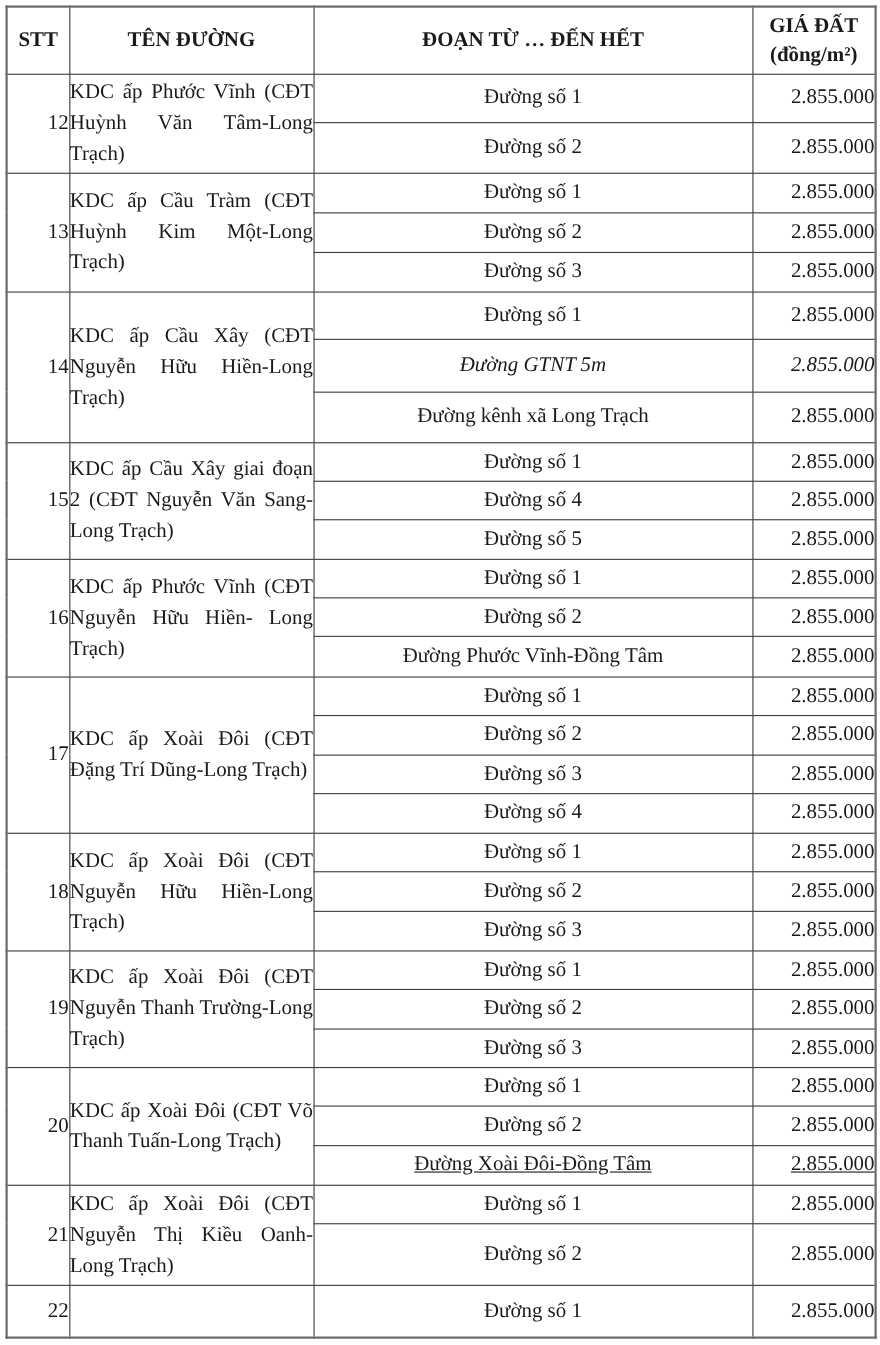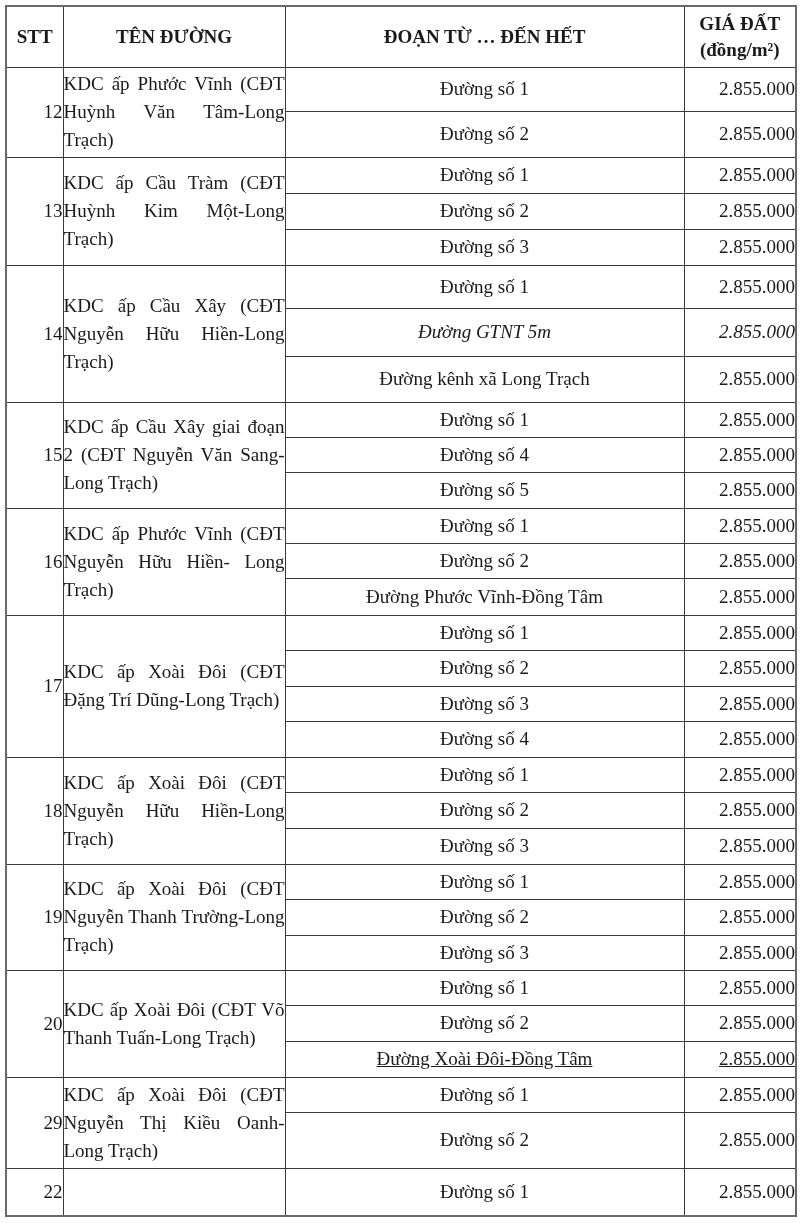"29" td.stt { text: 29 -> 21 }
